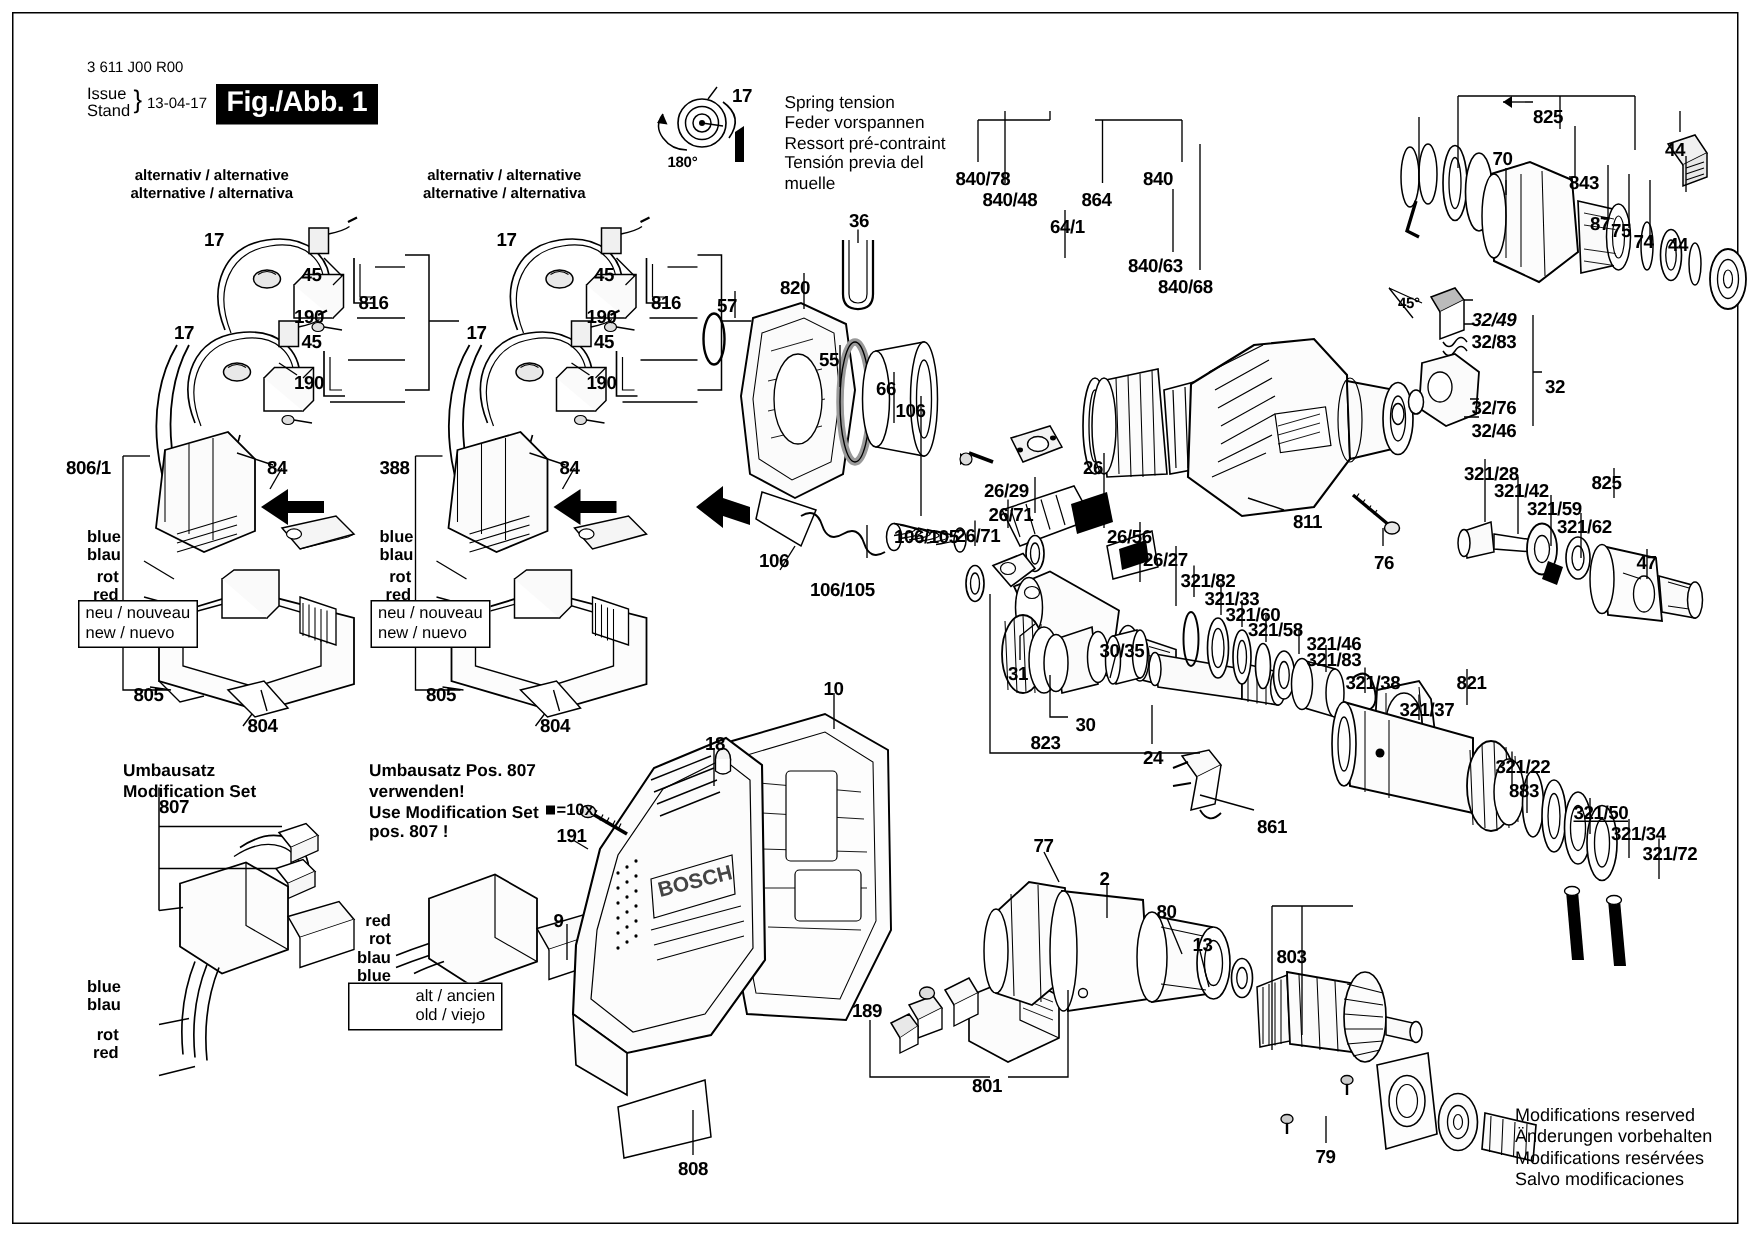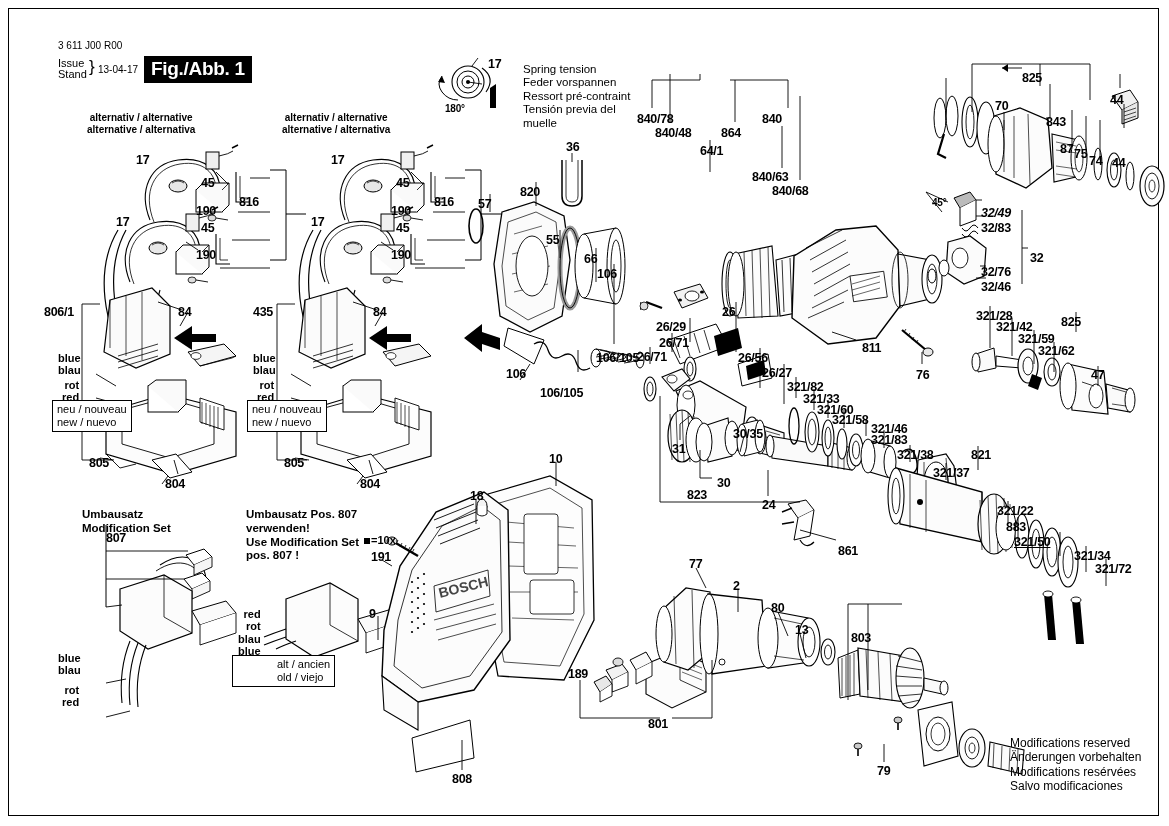"435" div.num { text: 435 -> 388 }
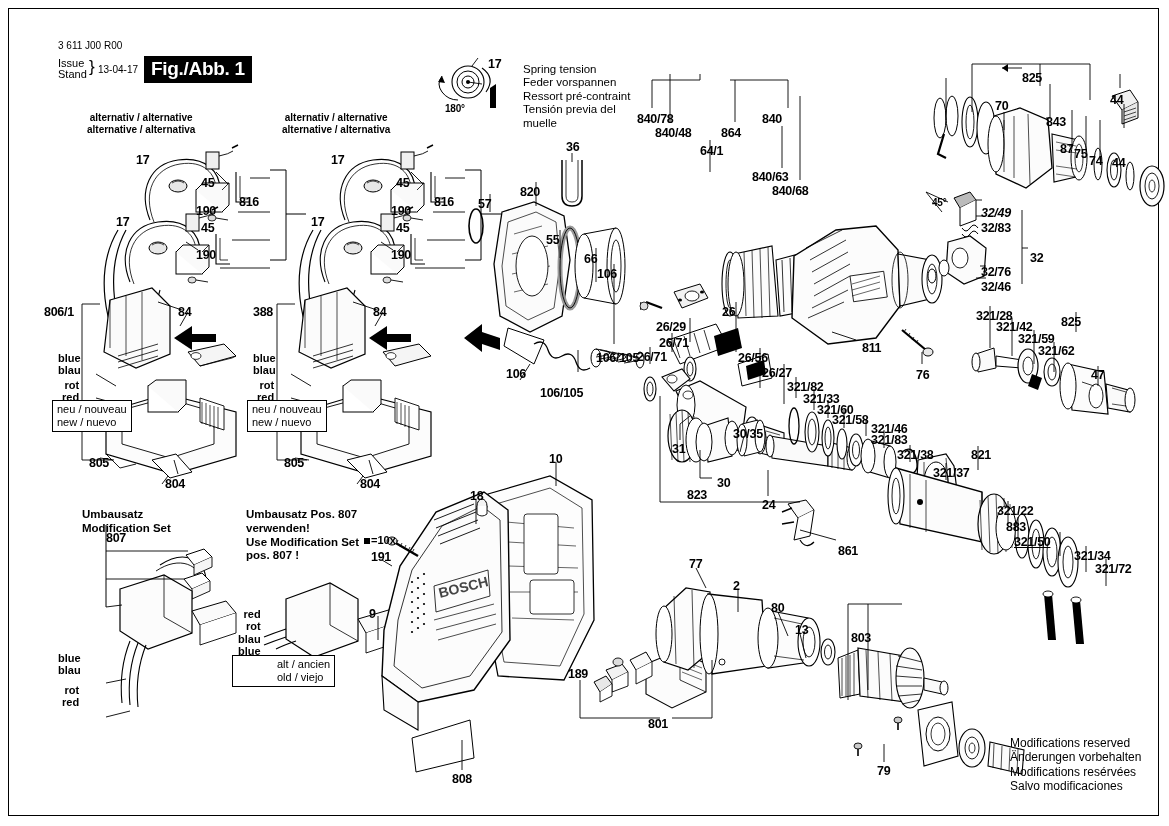"321/50" div.num { left: 1014px -> 1049px }
